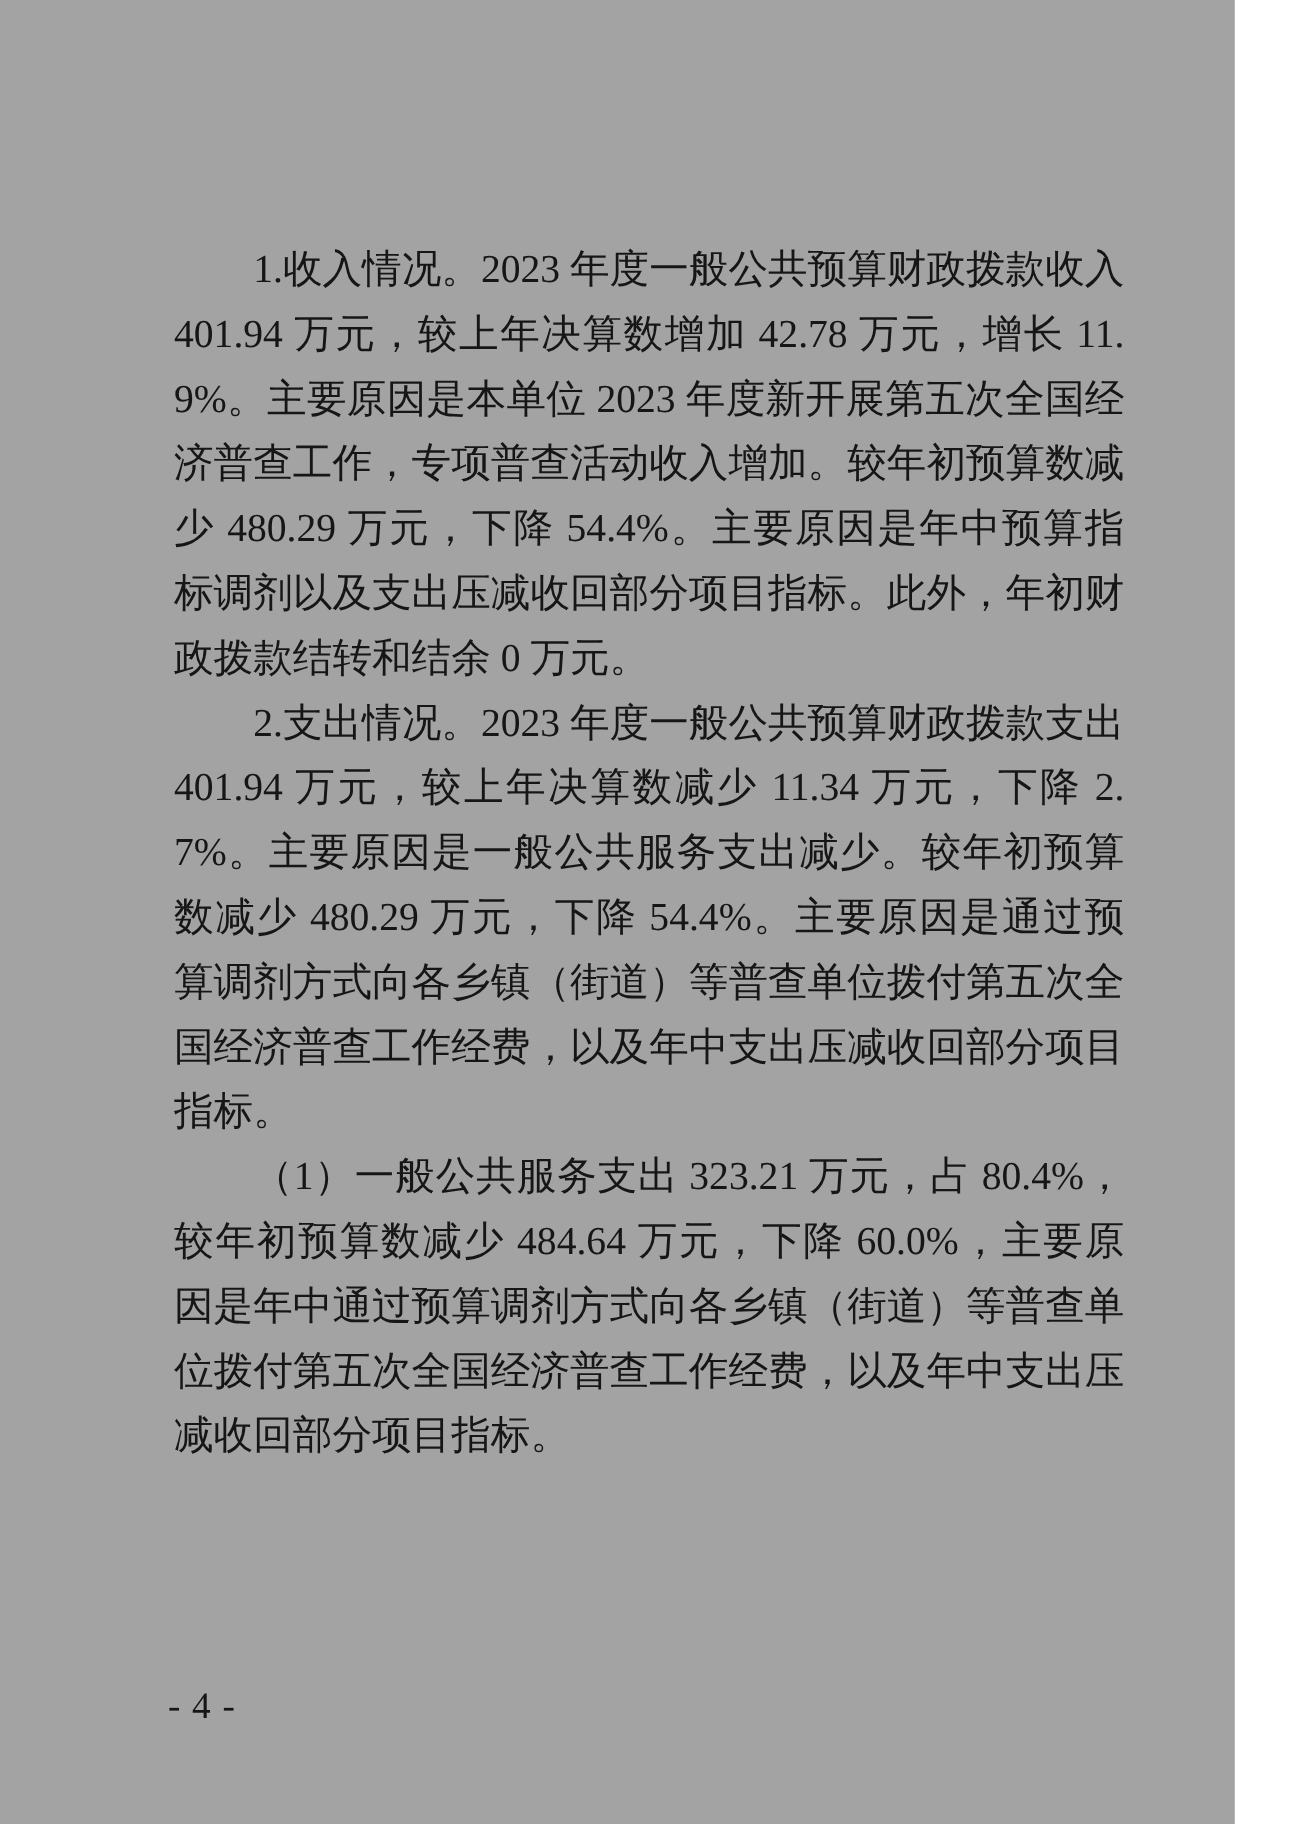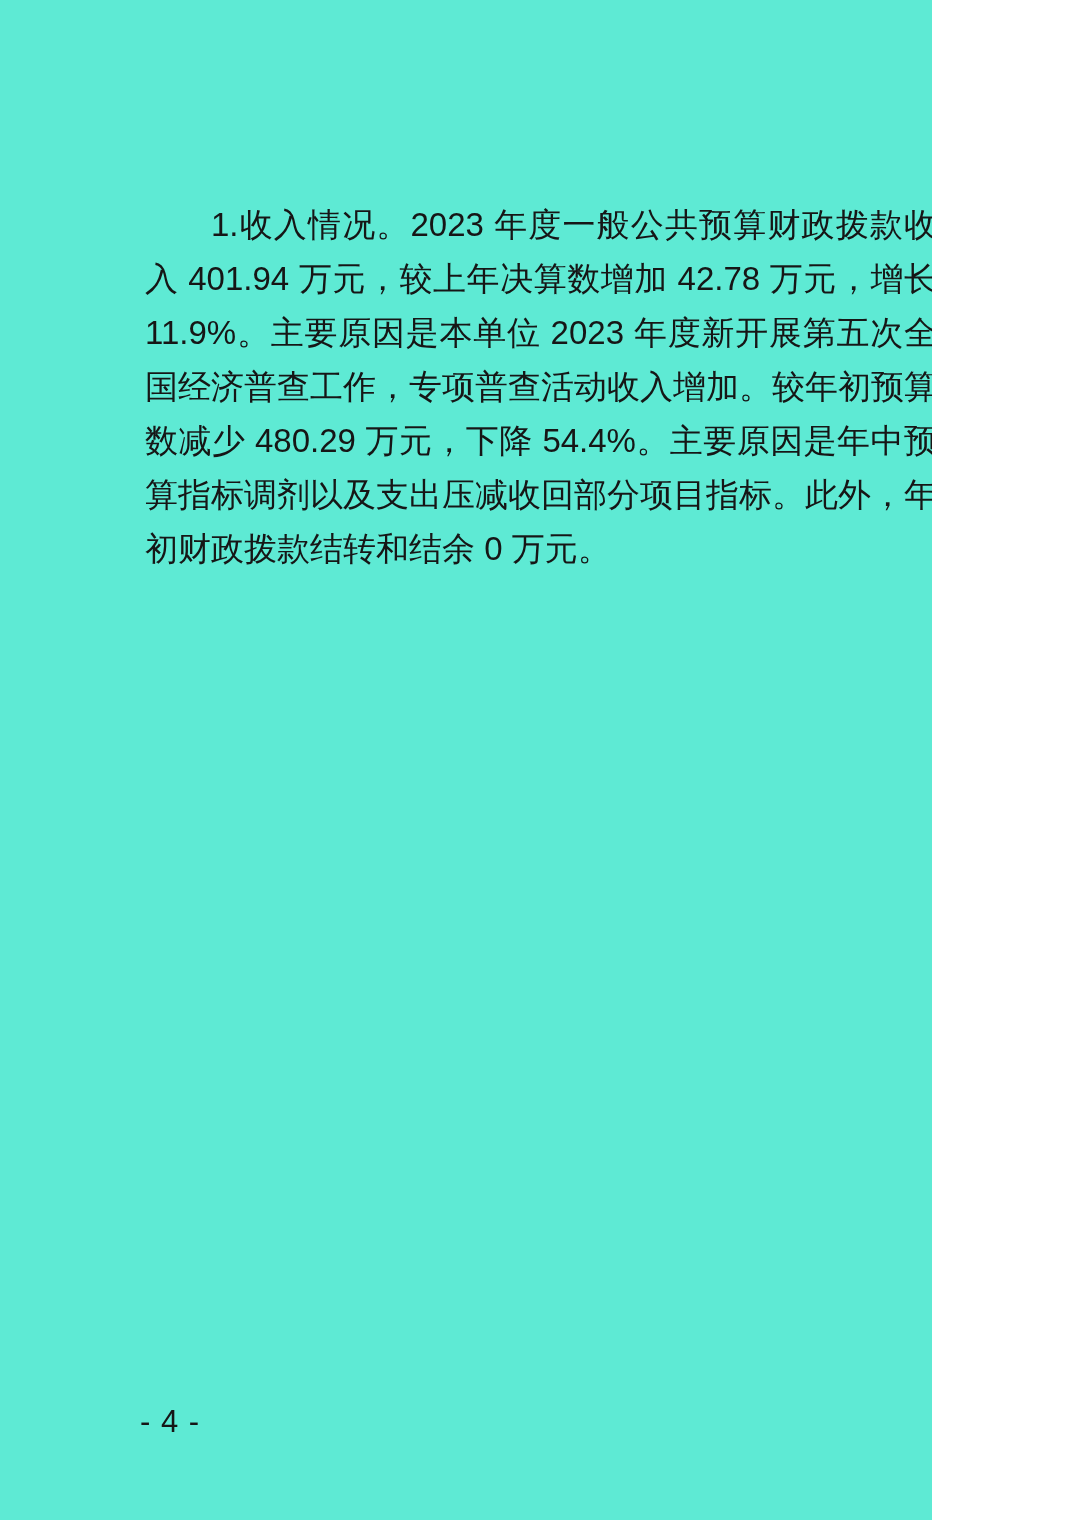"1.收入情况。2023 年度一般公共预算财政拨款收入 401.94" .page { background: #5eead4 -> #a3a3a3; font-family: Liberation Sans, sans-serif -> Liberation Serif, serif; width: 932px -> 1029px }
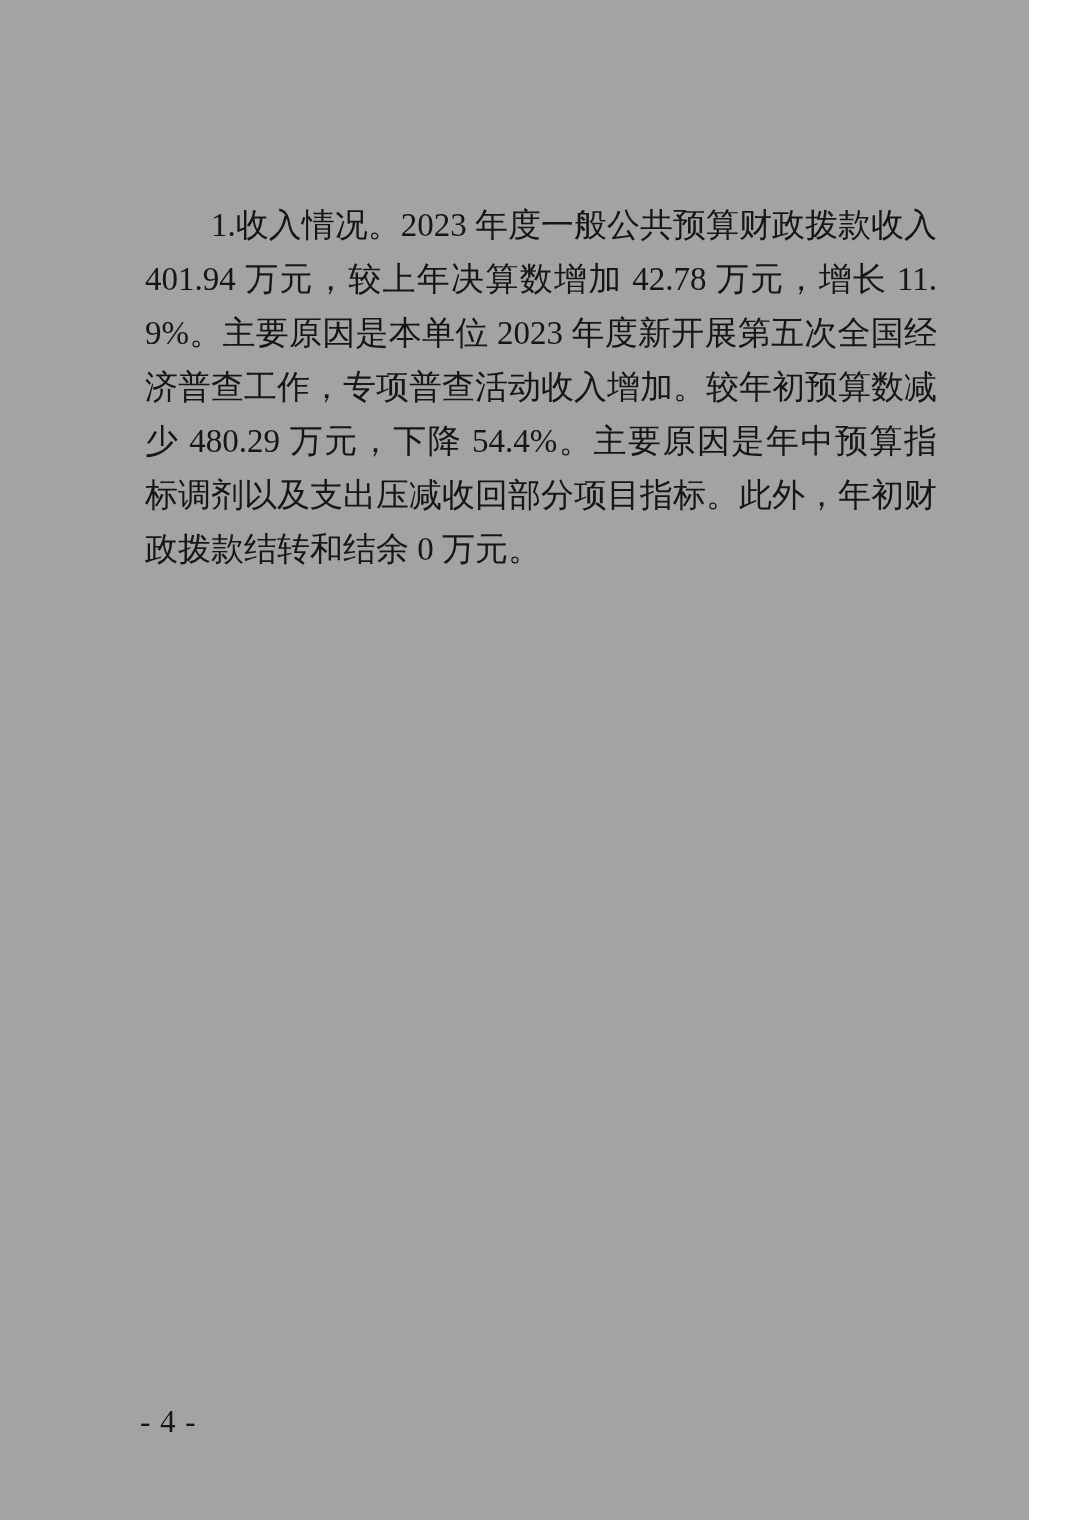"2.支出情况。2023 年度一般公共预算财政拨款支出 401.94" p { html: none -> <p>2.支出情况。2023 年度一般公共预算财政拨款支出 401.94 万元，较上年决算数减少 11.34 万元，下降 2.7%。主要原因是一般公共服务支出减少。较年初预算数减少 480.29 万元，下降 54.4%。主要原因是通过预算调剂方式向各乡镇（街道）等普查单位拨付第五次全国经济普查工作经费，以及年中支出压减收回部分项目指标。</p> }
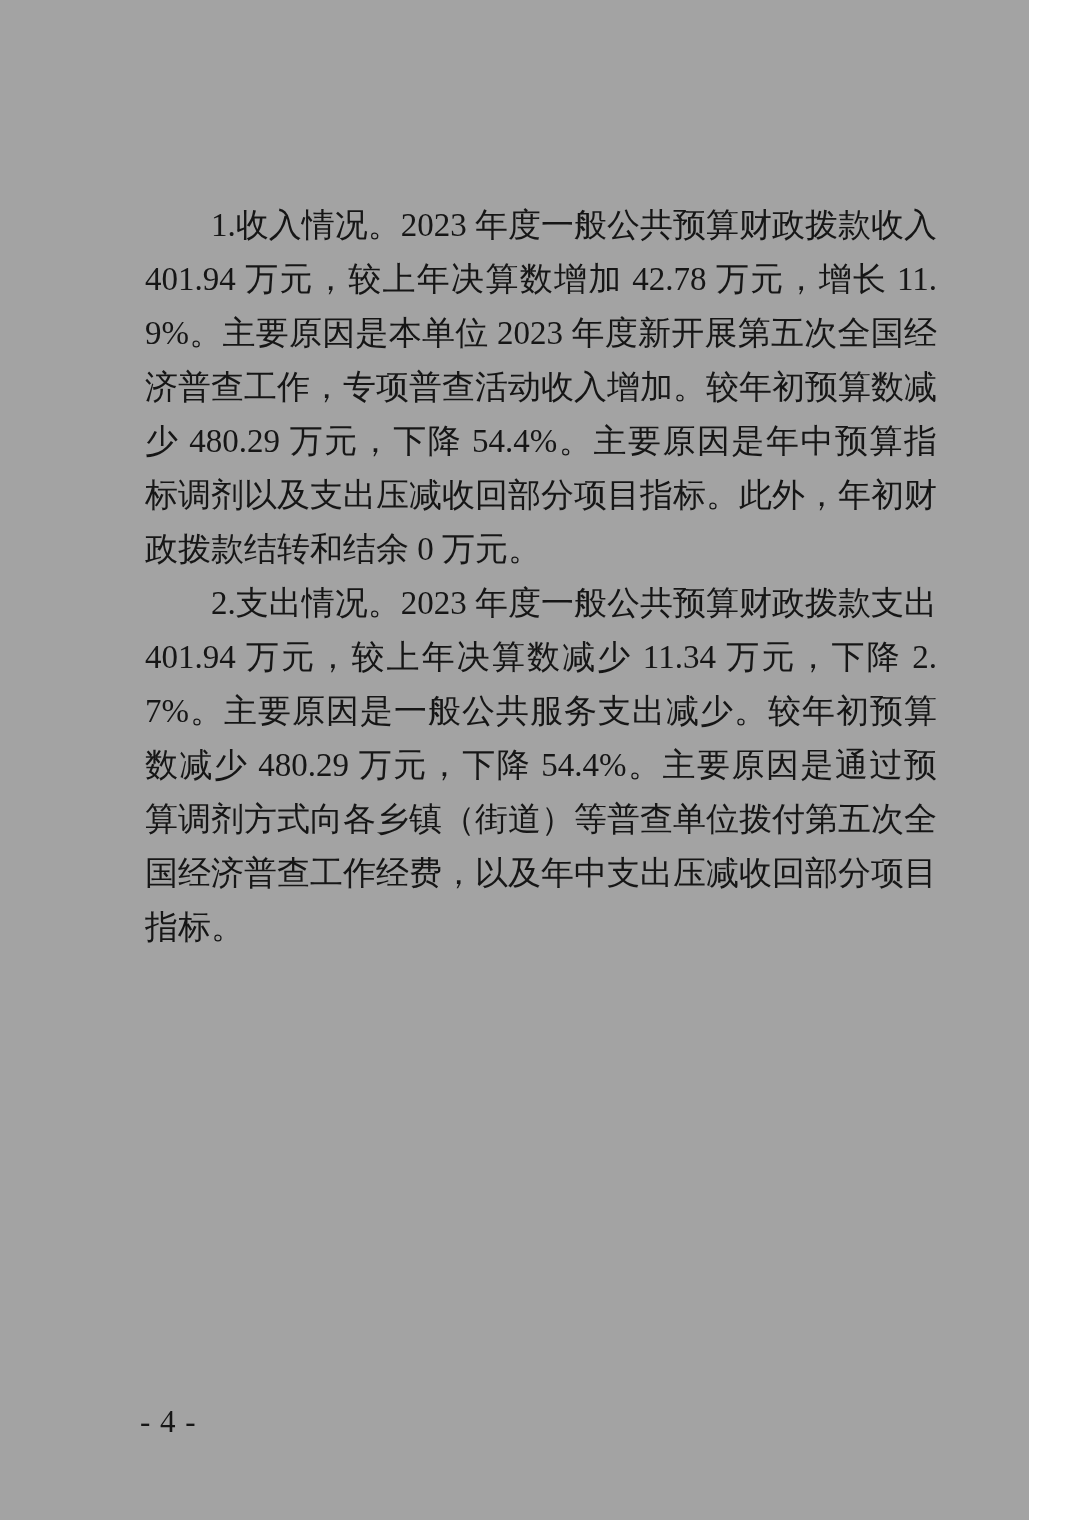"（1）一般公共服务支出 323.21 万元，占 80.4%，较年初预算数减少" p { html: none -> <p>（1）一般公共服务支出 323.21 万元，占 80.4%，较年初预算数减少 484.64 万元，下降 60.0%，主要原因是年中通过预算调剂方式向各乡镇（街道）等普查单位拨付第五次全国经济普查工作经费，以及年中支出压减收回部分项目指标。</p> }
